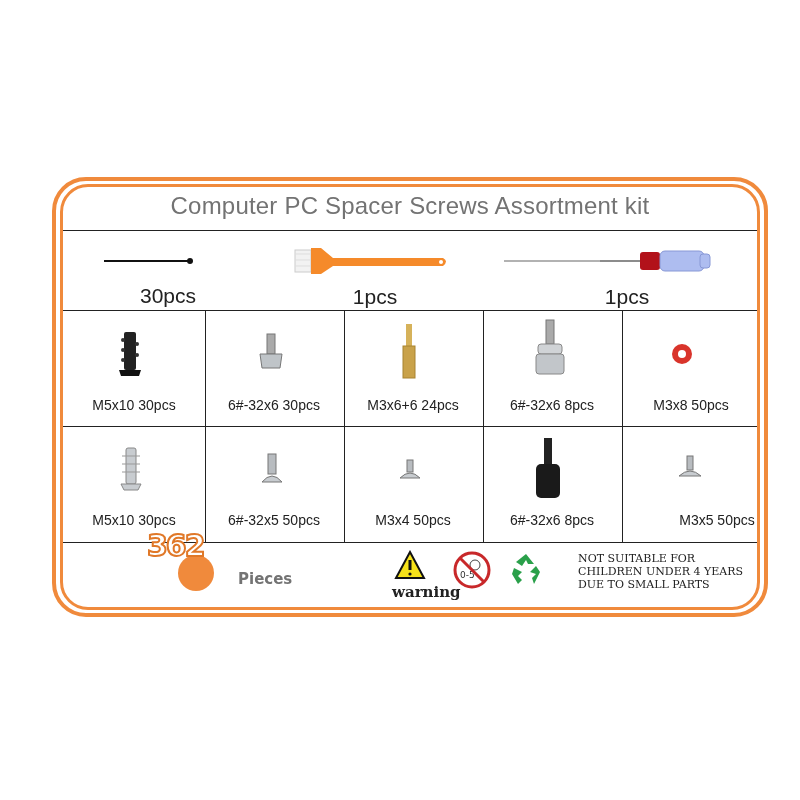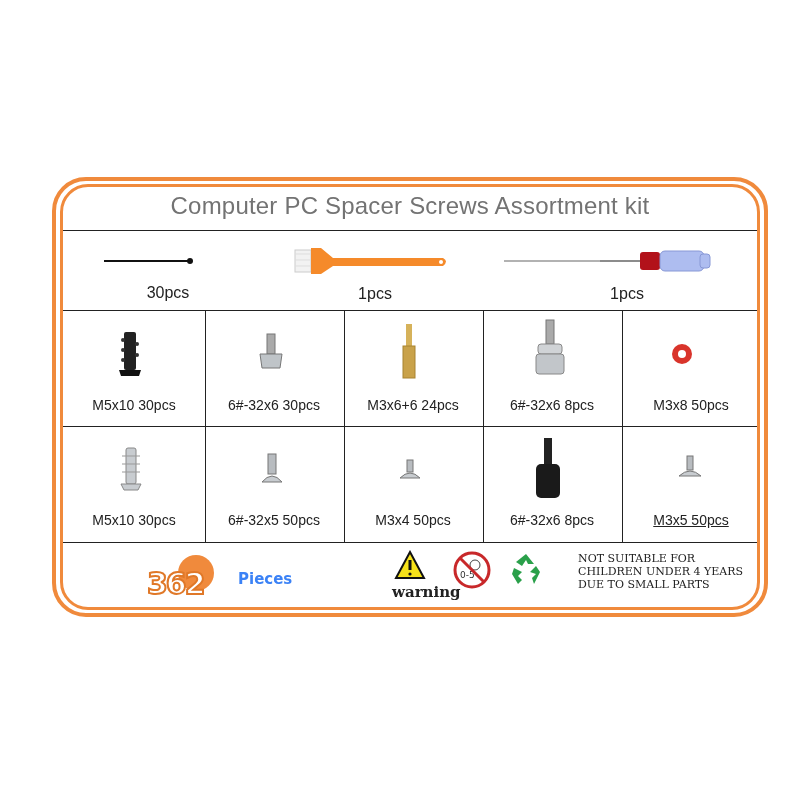"30pcs" .tool-label { font-size: 16px -> 21px }
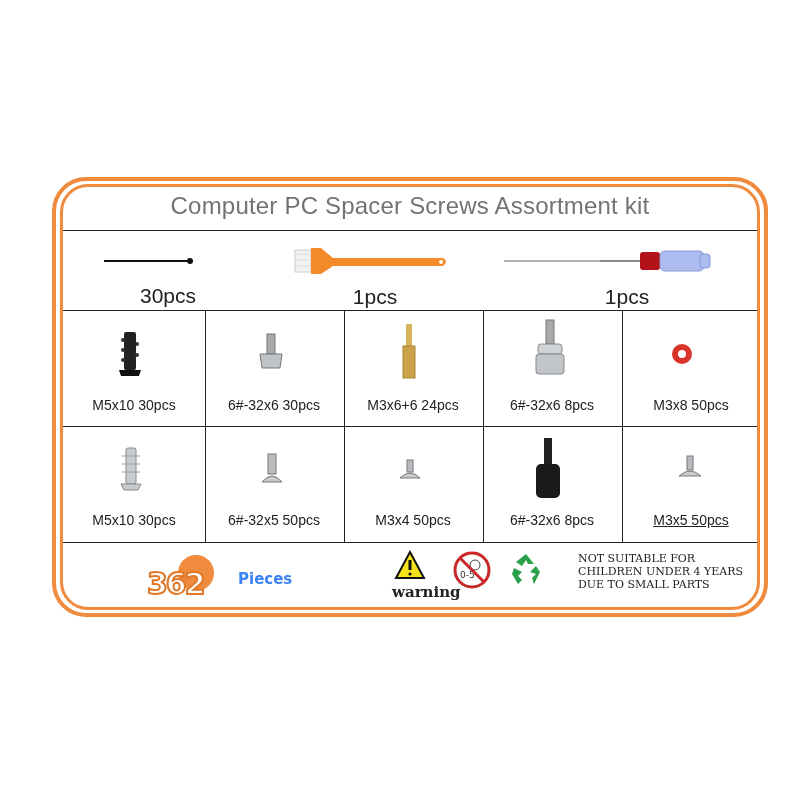"M3x5 50pcs" div.cell-label { left: 622px -> 648px; text-decoration: underline -> none }
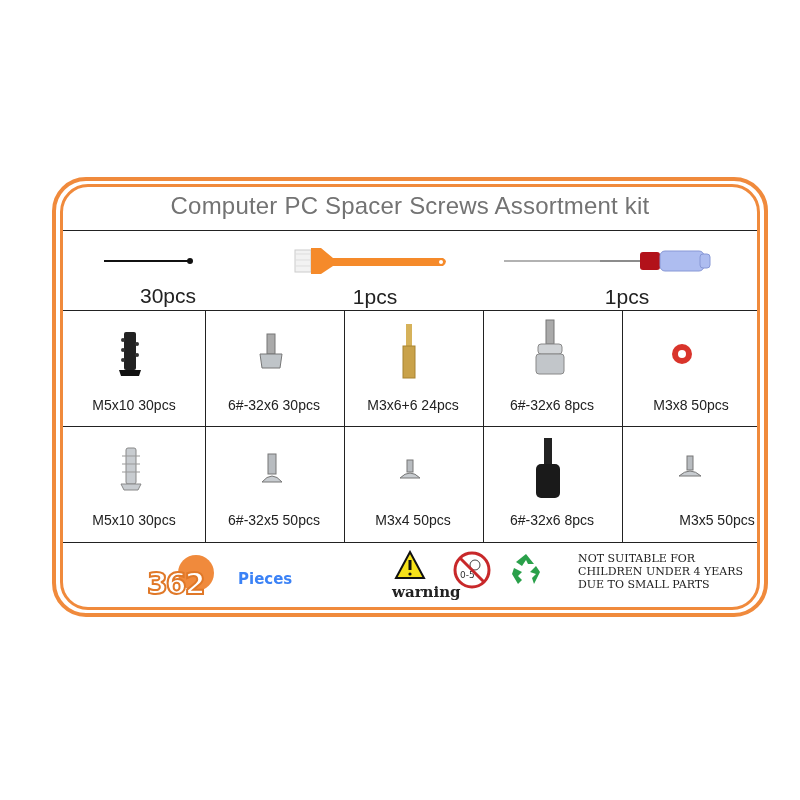"362" .bigcount { top: 566px -> 528px }
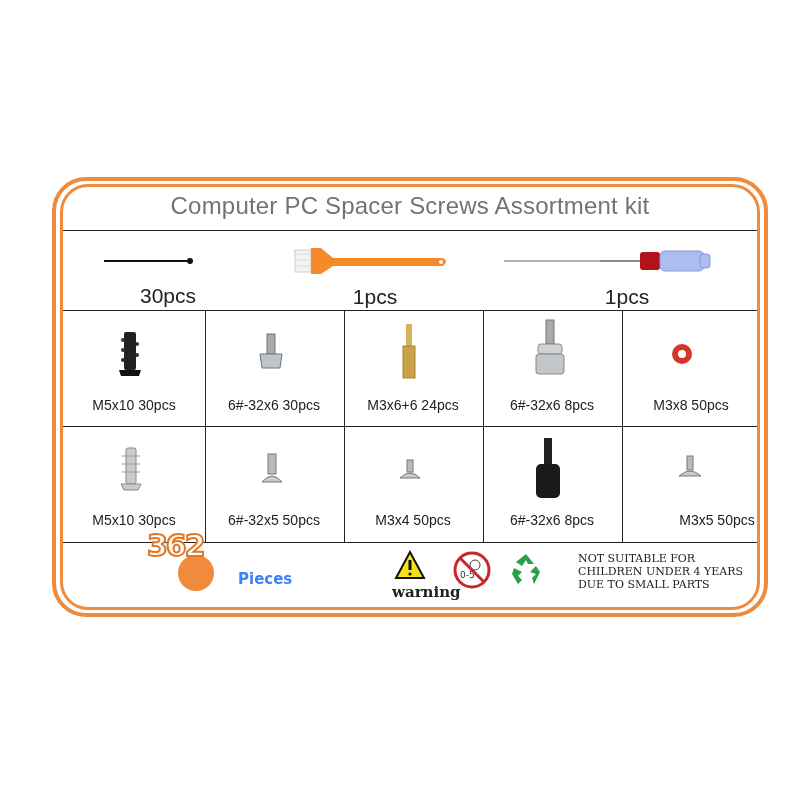"Pieces" .pieces { color: #3b82f6 -> #737373 }
